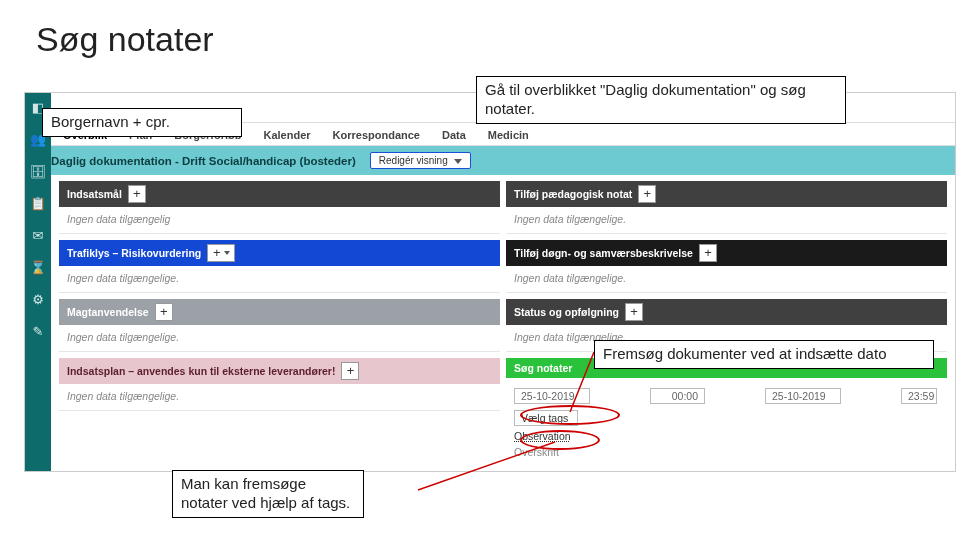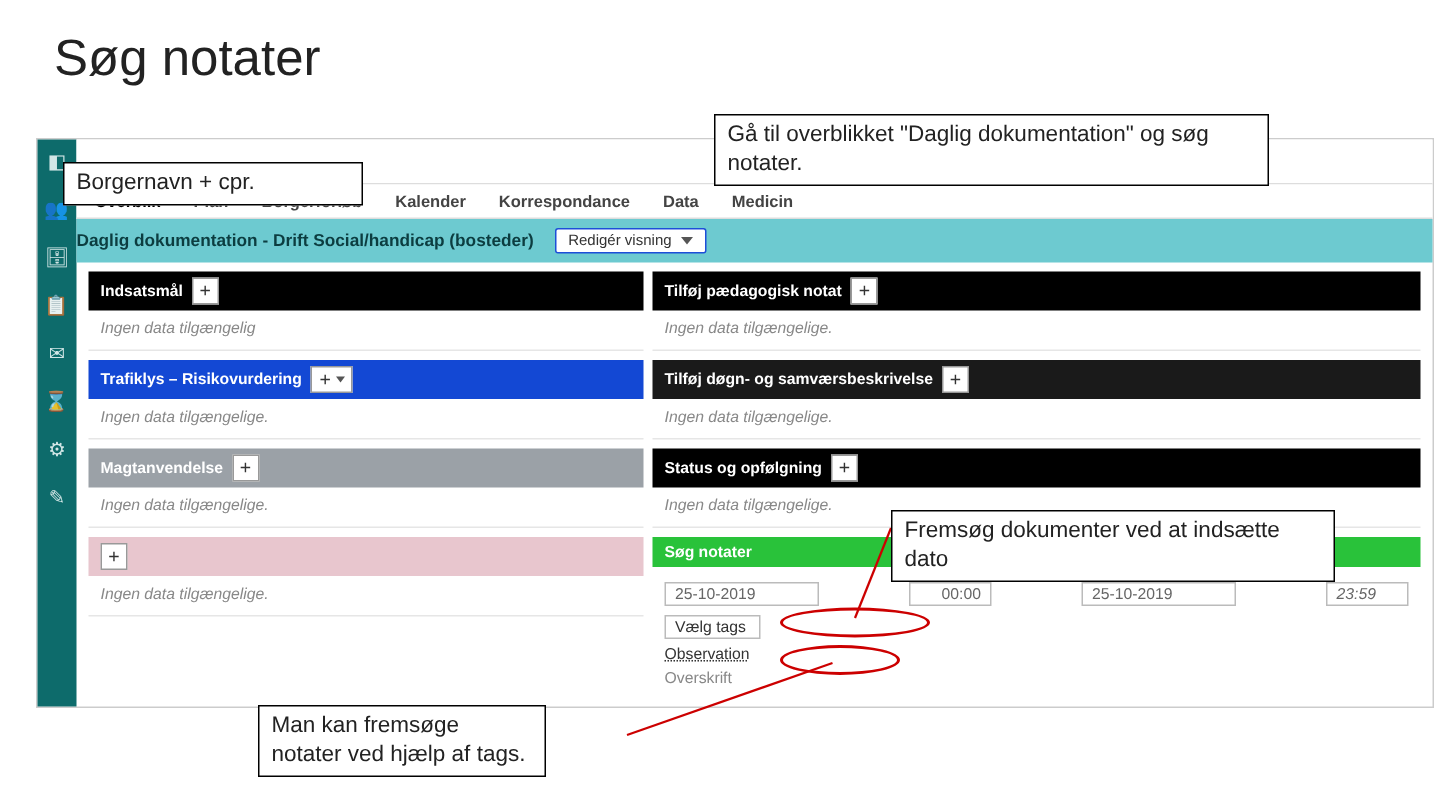"Indsatsmål" .teal { background: #000000 -> #404040 }
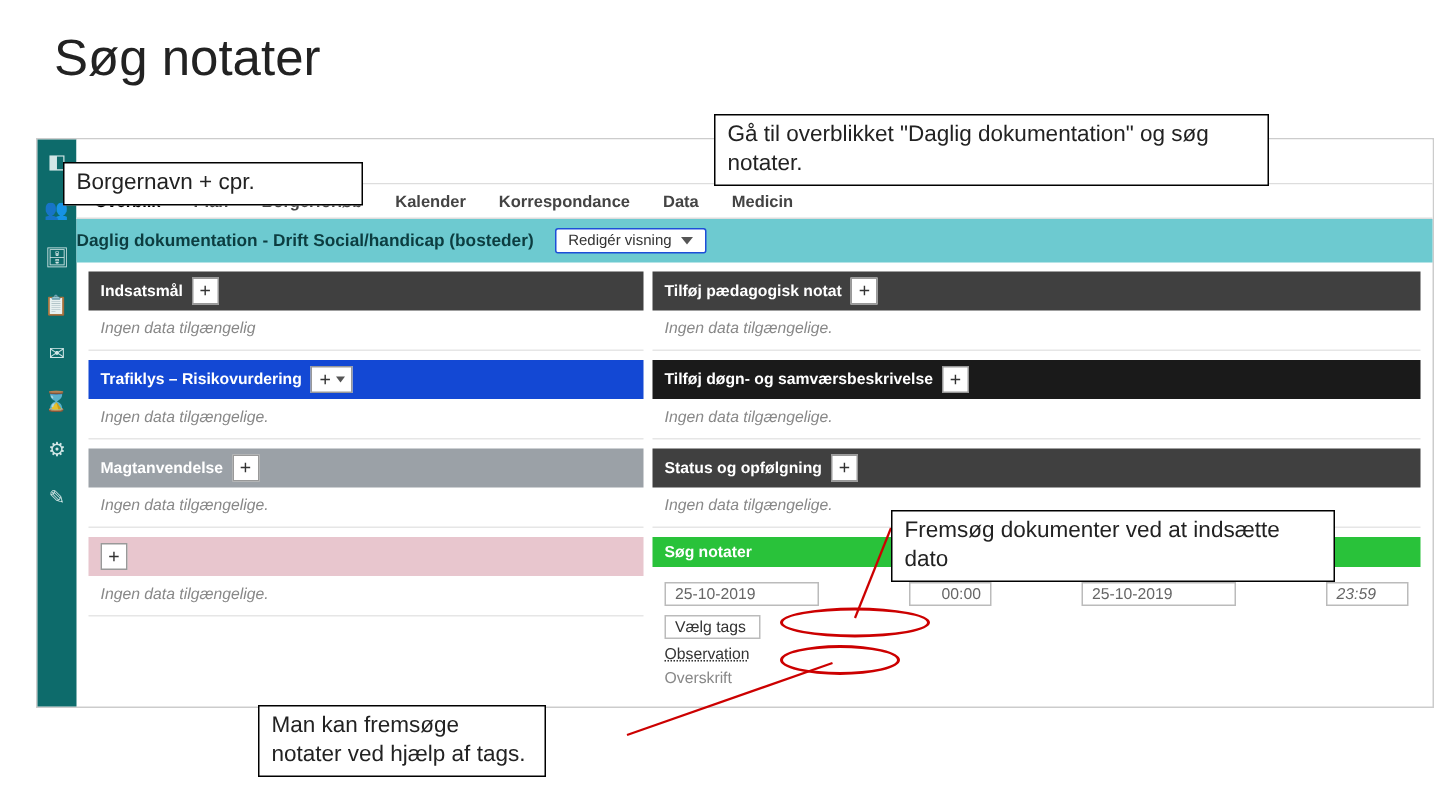"Fremsøg dokumenter ved at indsætte" div.callout { width: 296px -> 340px }
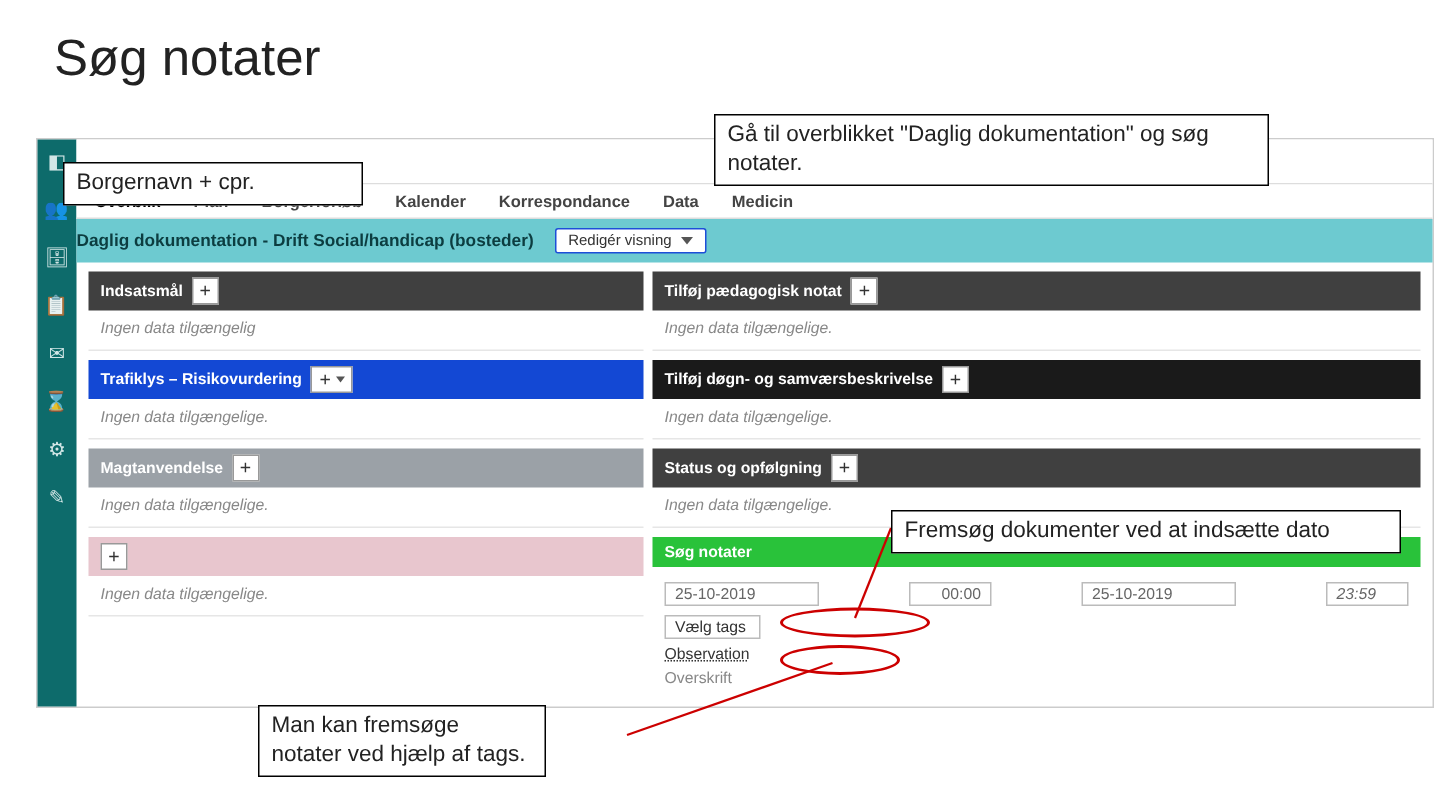"Indsatsplan – anvendes kun til" span { html: none -> <span>Indsatsplan – anvendes kun til eksterne leverandører!</span> }
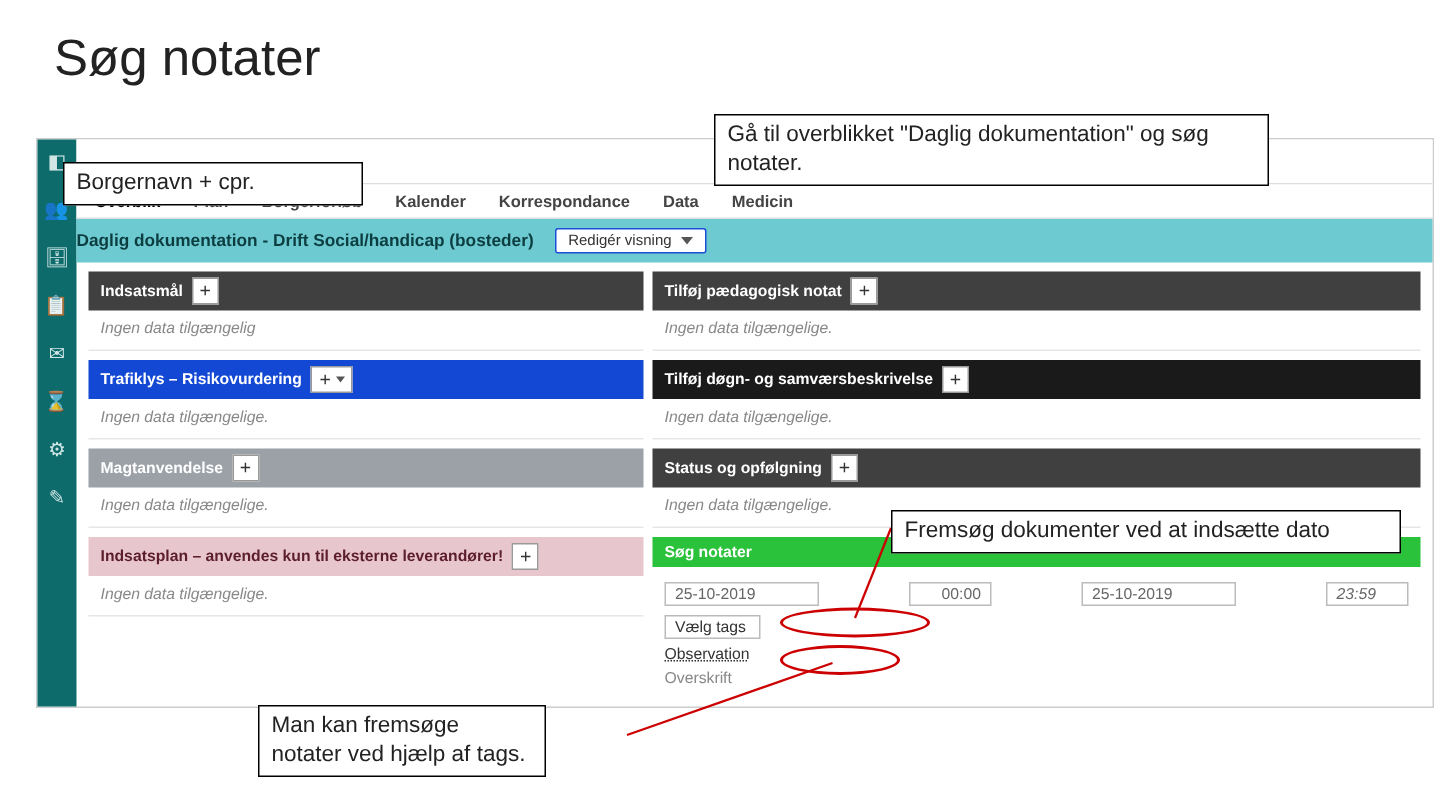"25-10-2019" .field { width: 103px -> 76px }
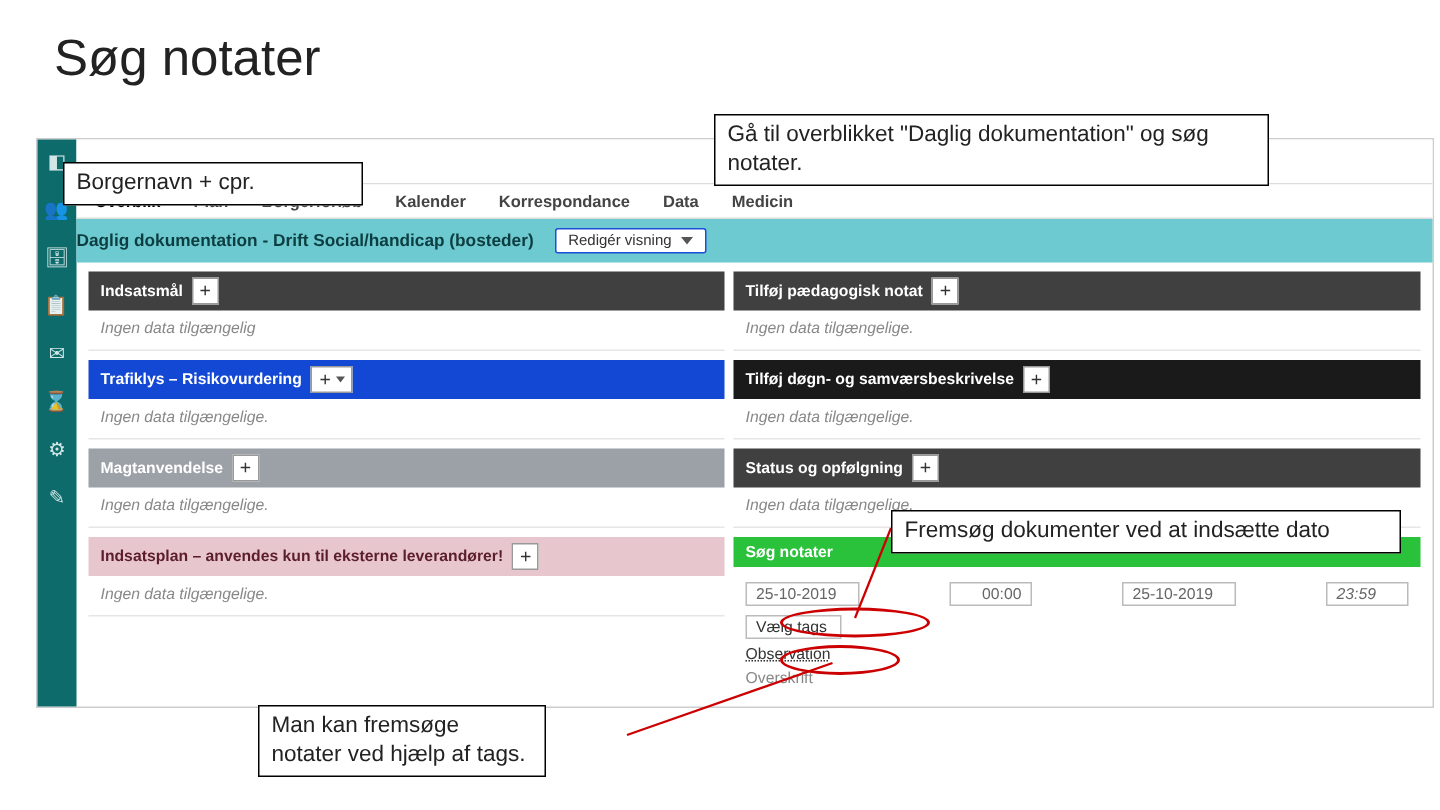"23:59" span.field { font-style: italic -> none; width: 55px -> 36px }
